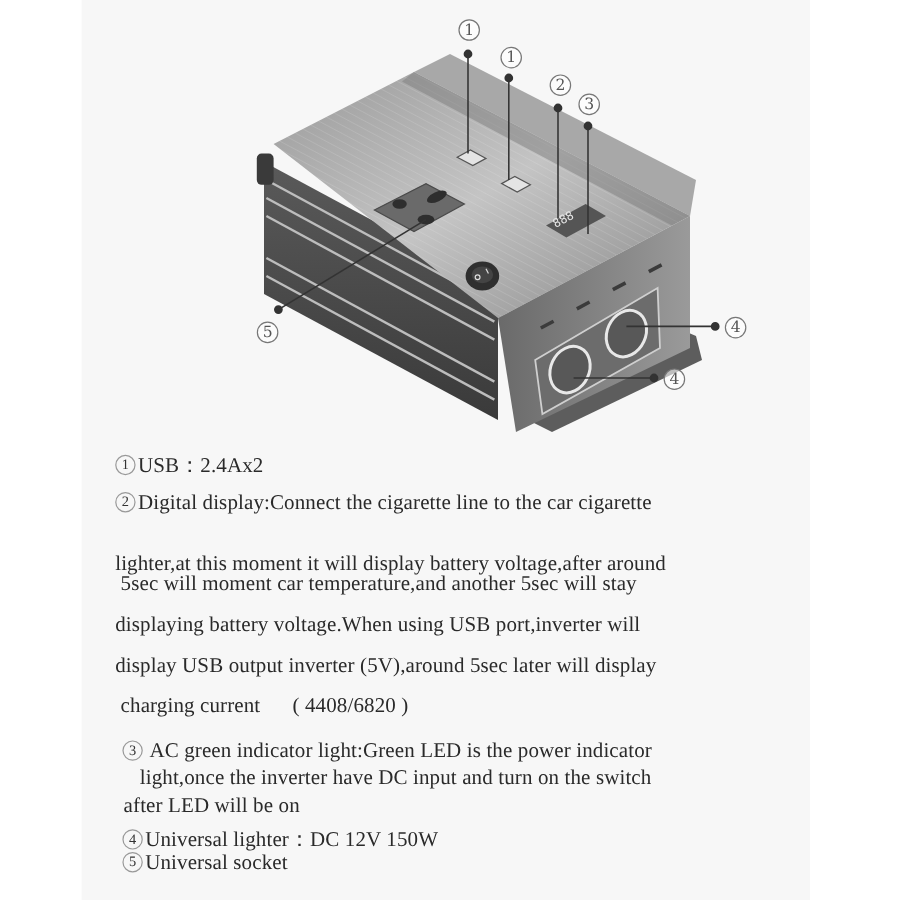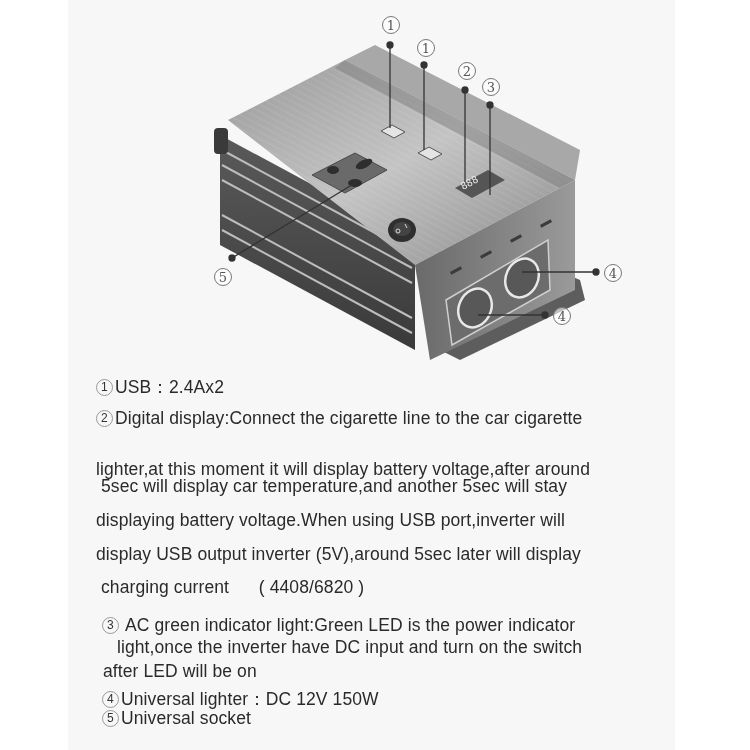"1 USB：2.4Ax2" .line { font-family: none -> Liberation Serif, serif }
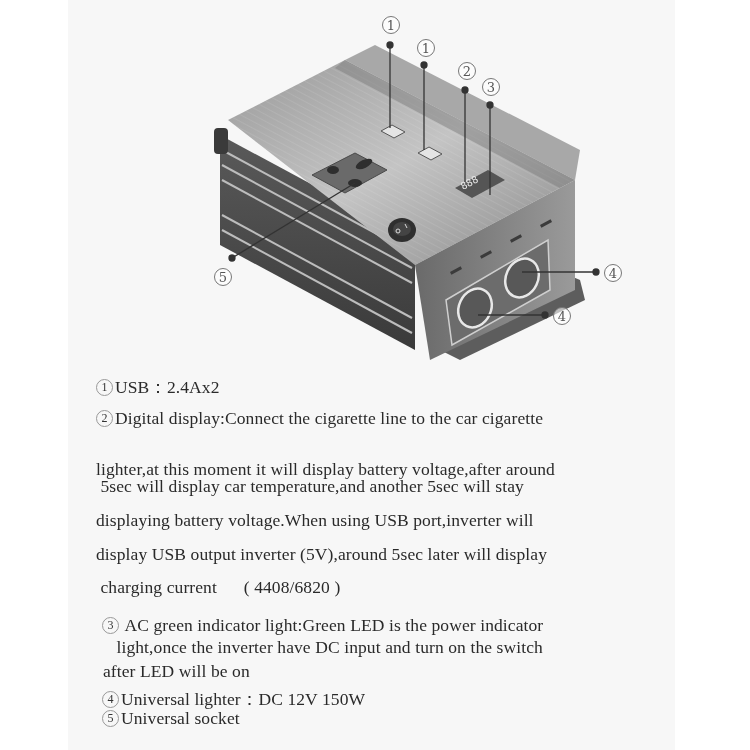"5sec will display car temperature,and" div.line { text: display -> moment }
